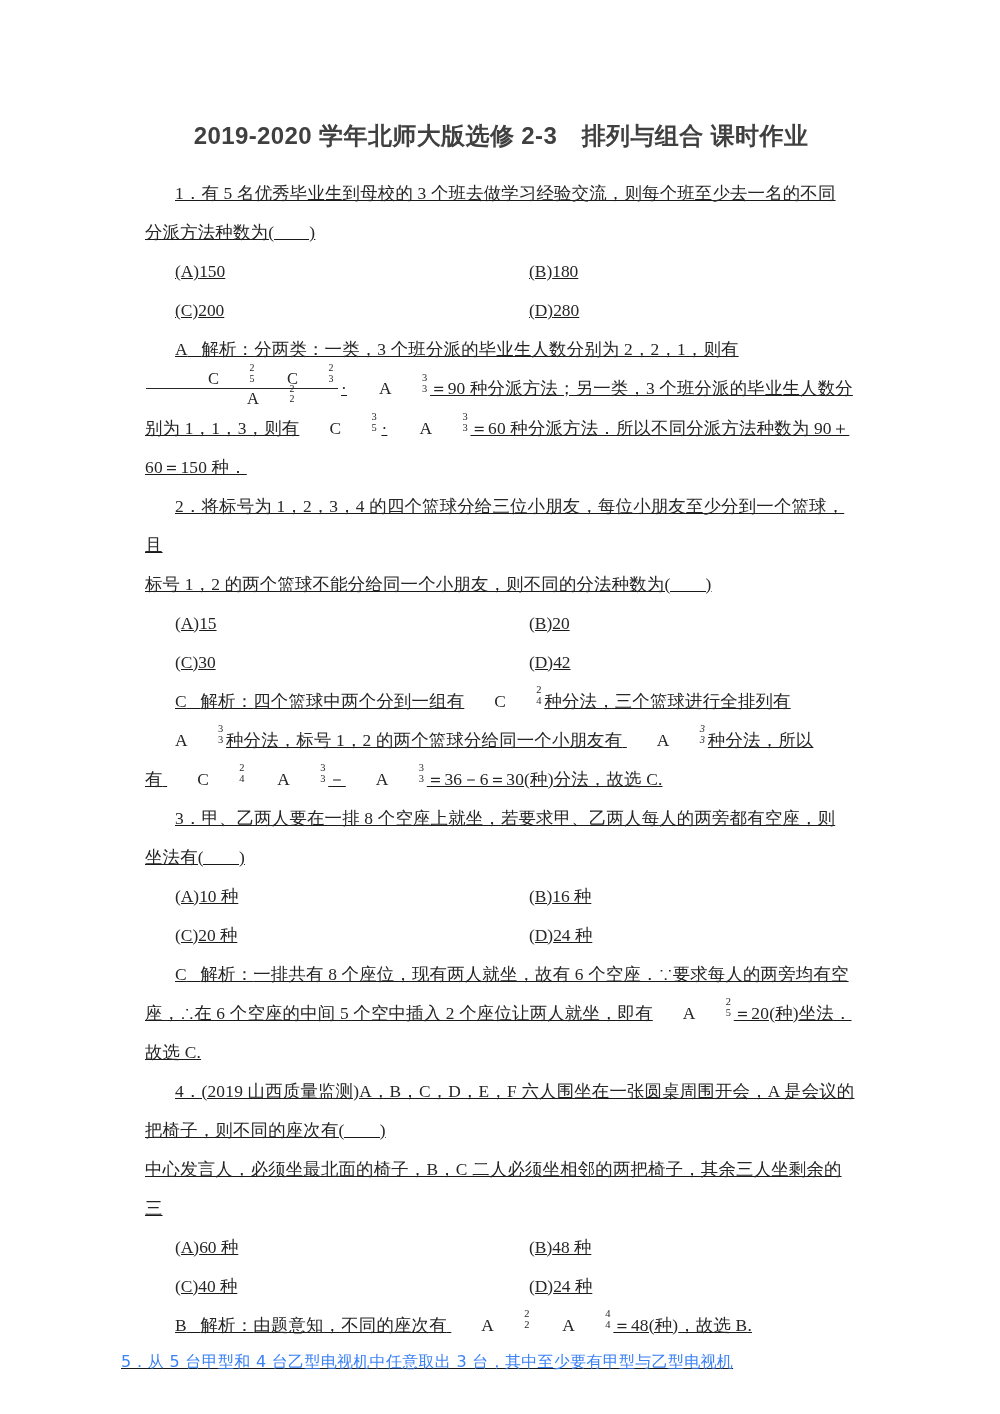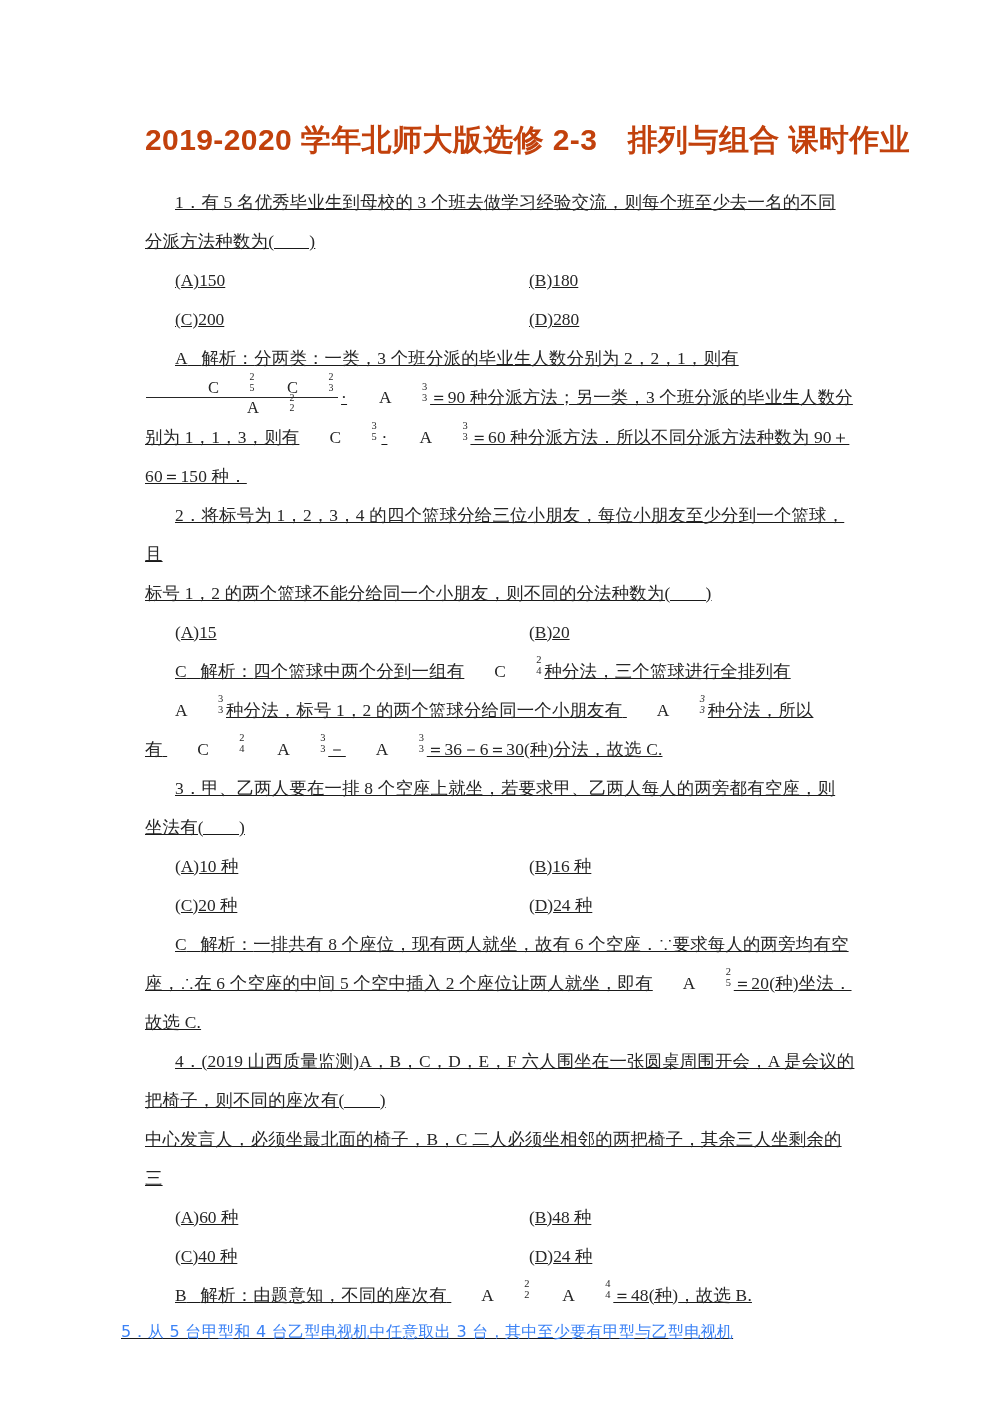"2019-2020 学年北师大版选修 2-3 排列与组合 课时作业" .doc-title { color: #c2410c -> #404040; font-size: 30px -> 24px }
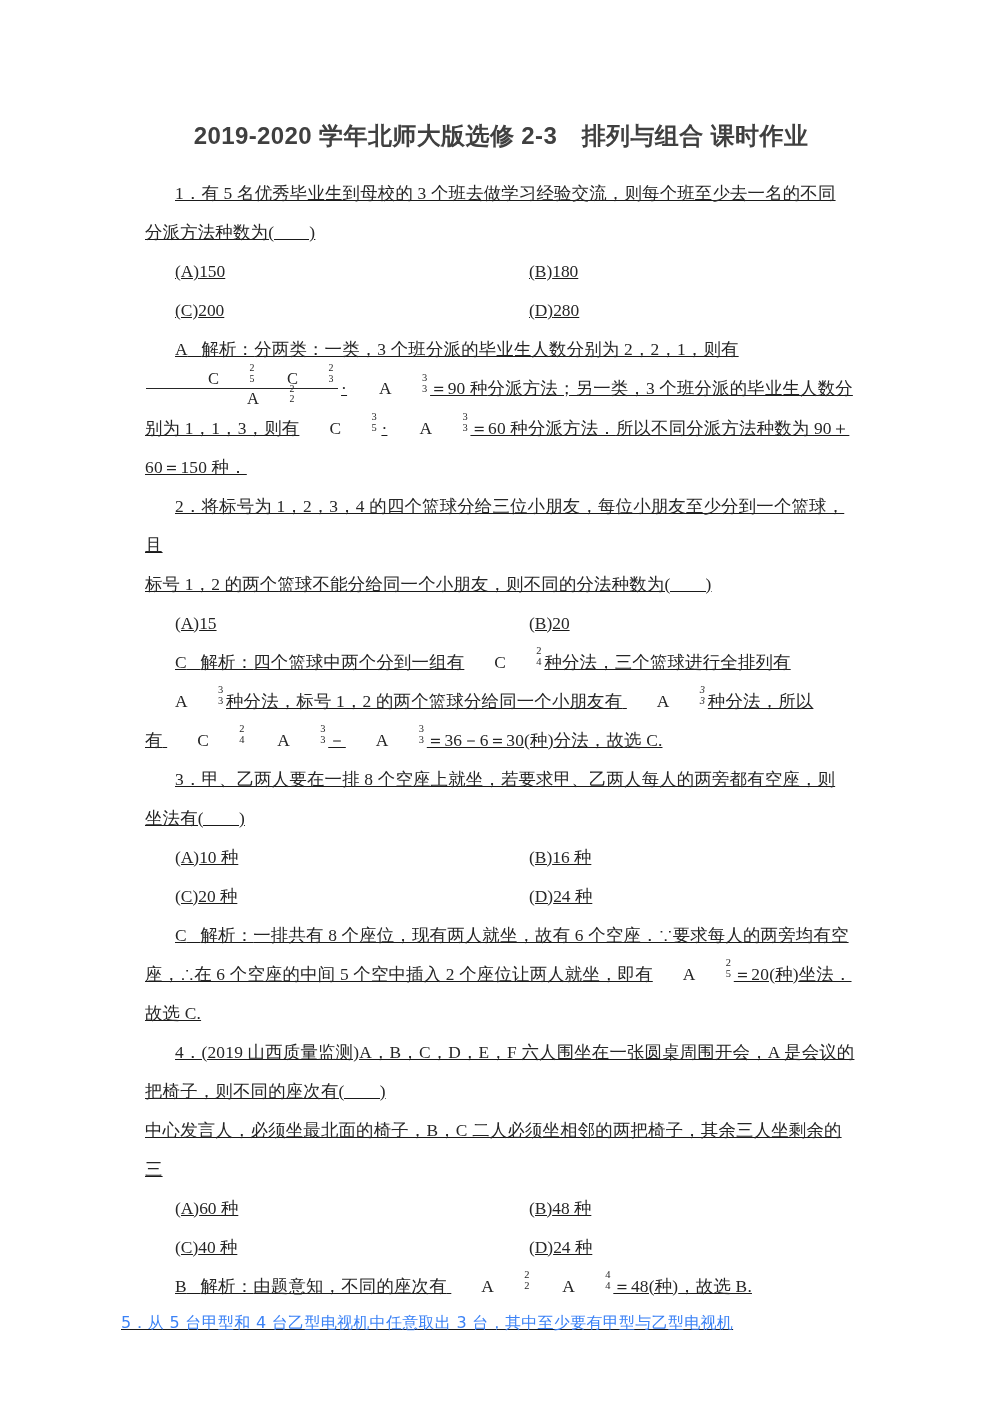"(C)30" div.opts { html: none -> <div> <div><span>(C)</span><span>30</span></div> <div><span>(D)</span><span>42</span></div> </div> }
